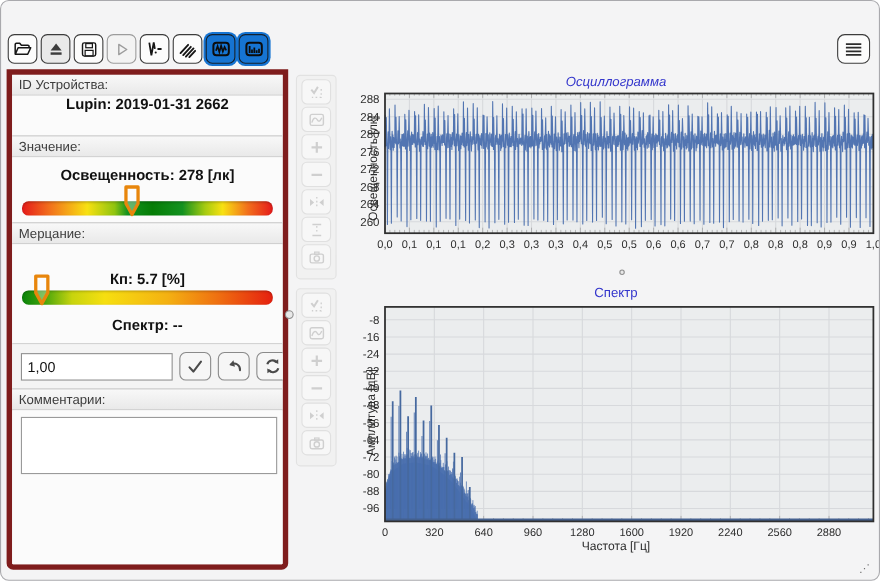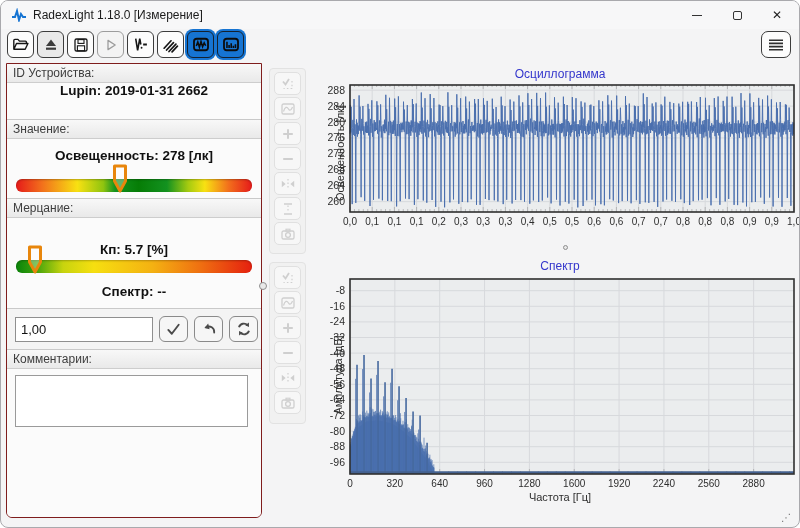"RadexLight 1.18.0 [Измерение]" div.titlebar { html: <div> <span> <svg> <path></path> </svg> </span> <span>RadexLight 1.18.0 [Измерение]</span> <div> <div> <span></span> </div> <div> <span></span> </div> <div> <span>✕</span> </div> </div> </div> -> none }
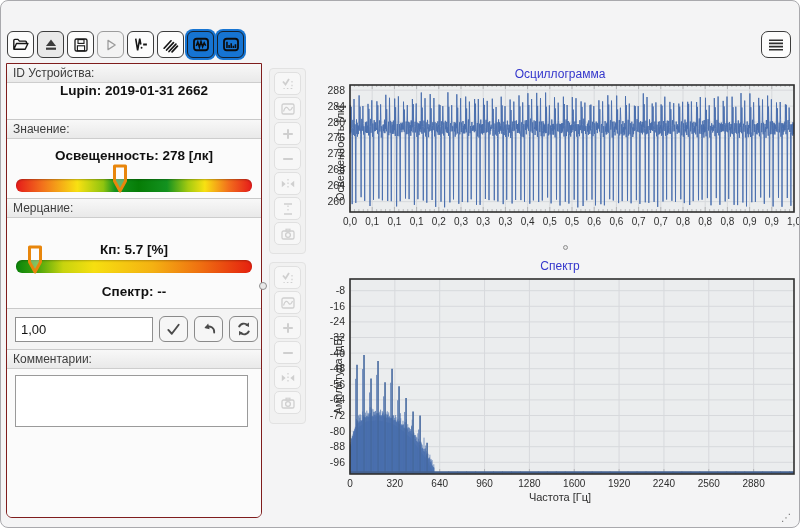"ID Устройства:" .panel { border: 1px solid #7f1d1d -> 5px solid #7f1d1d }
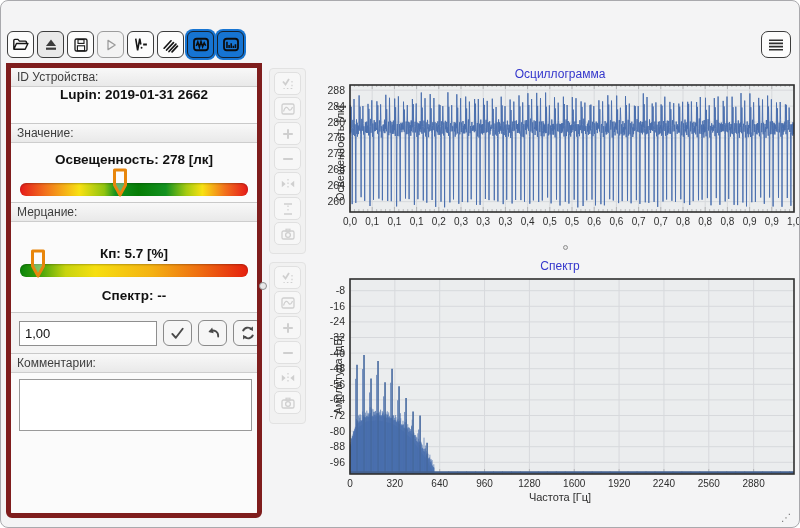"Осциллограмма" div.chart-title { font-style: none -> italic }
